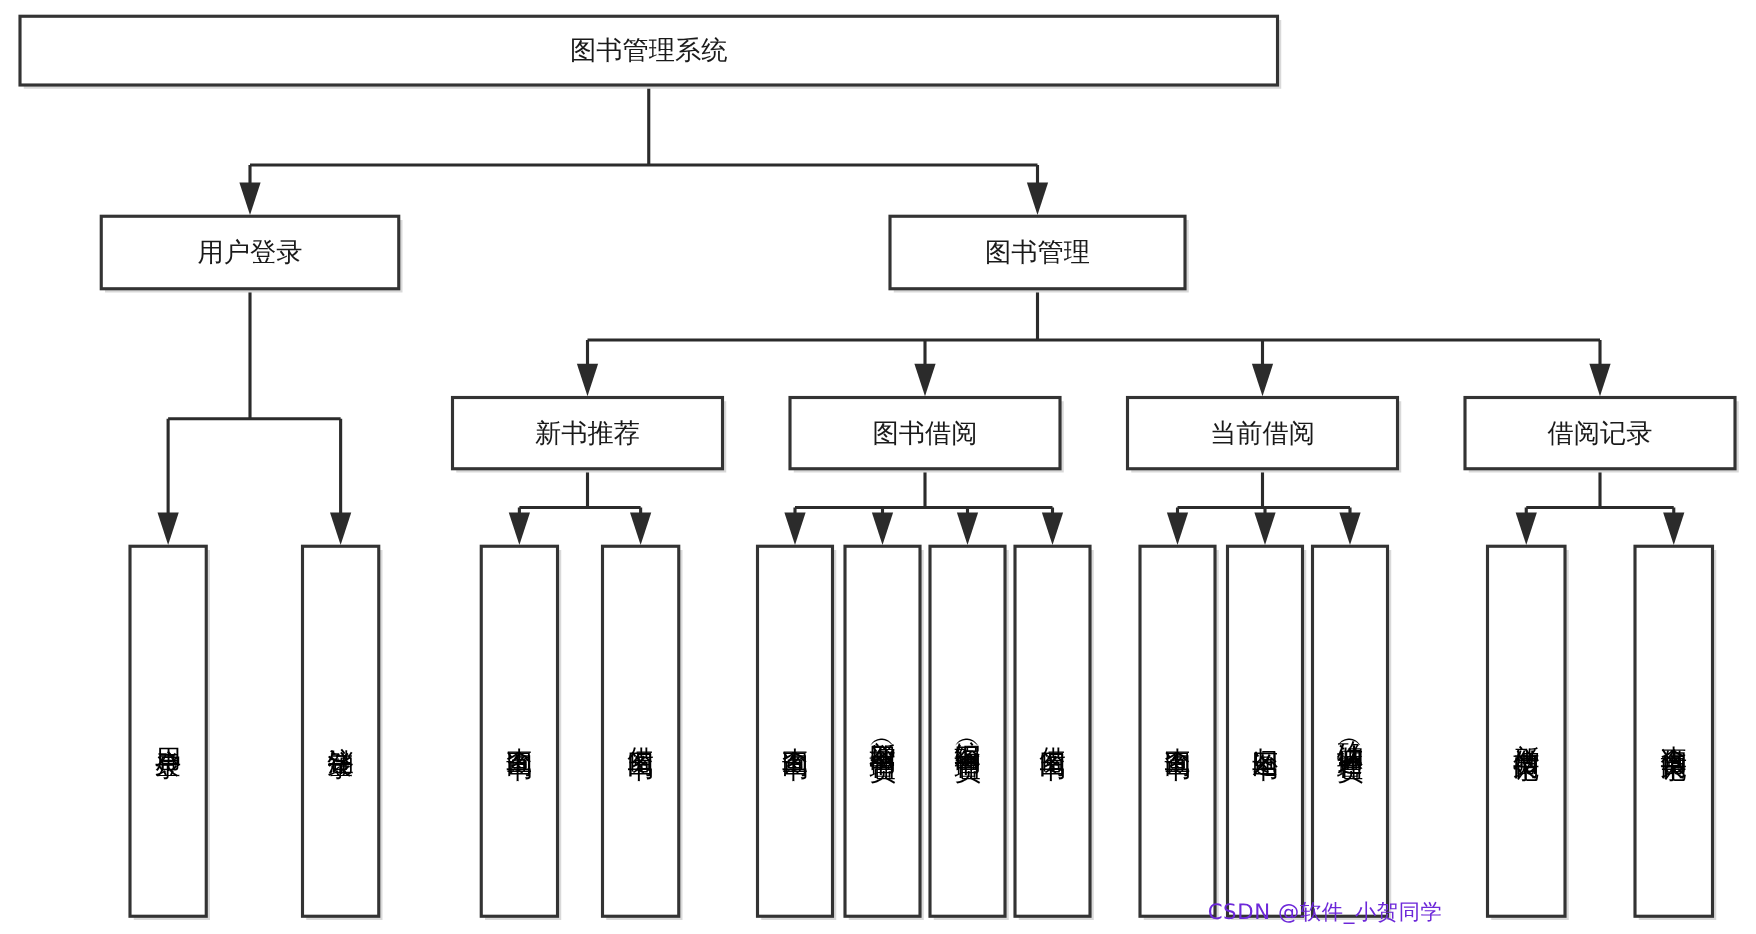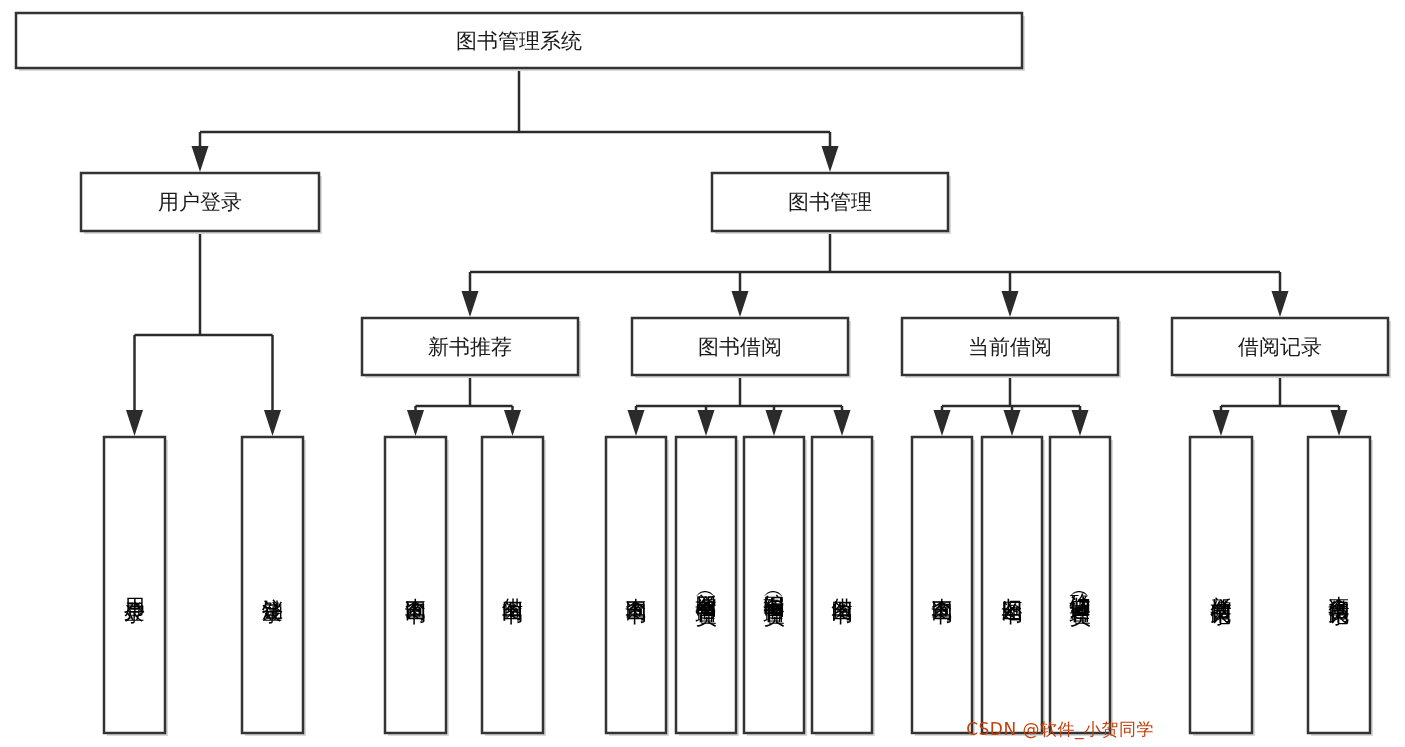"CSDN @软件_小贺同学" .watermark { color: #c2410c -> #6d28d9 }
